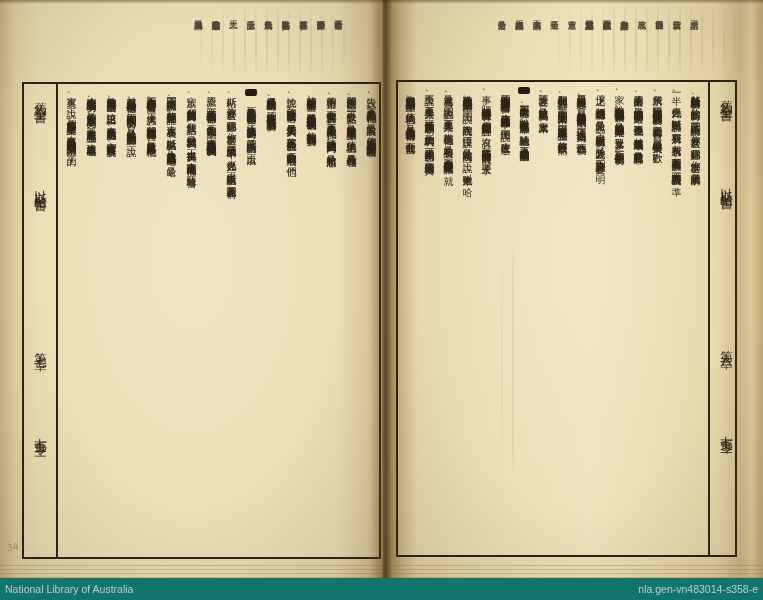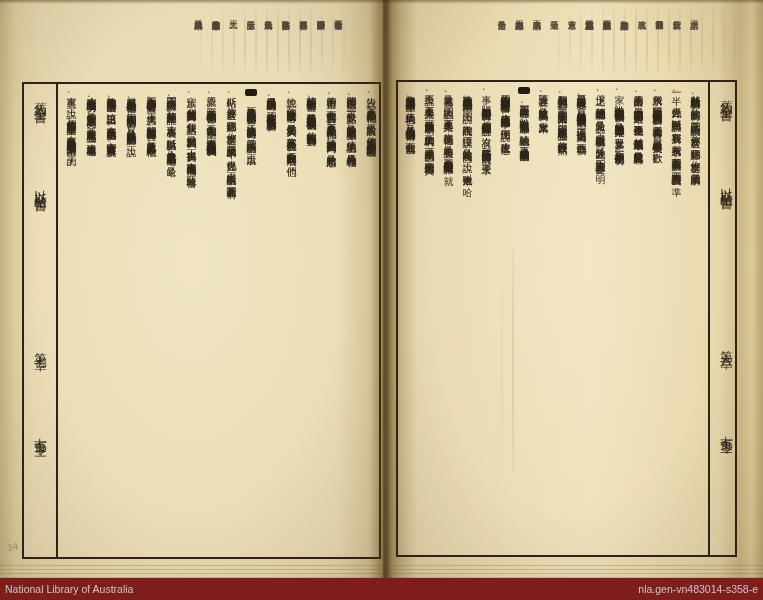"National Library of Australia" .bar { background: #7f1d1d -> #0f766e }
